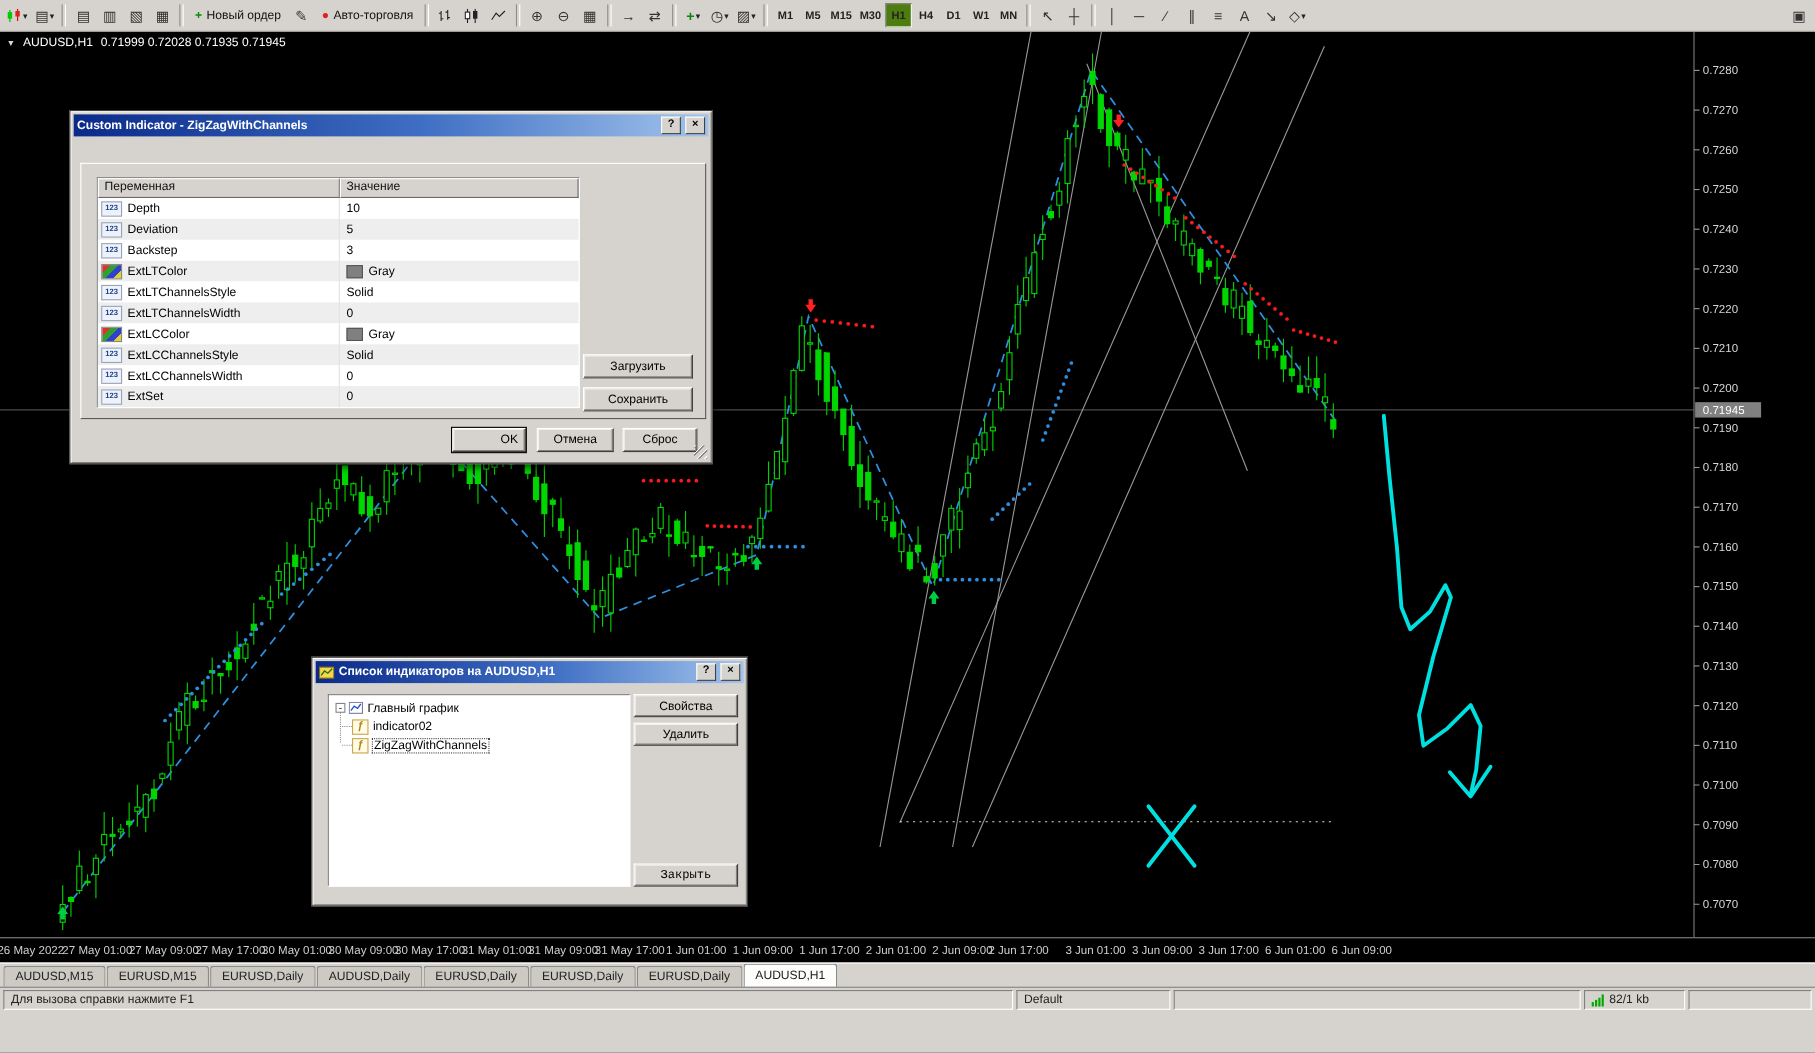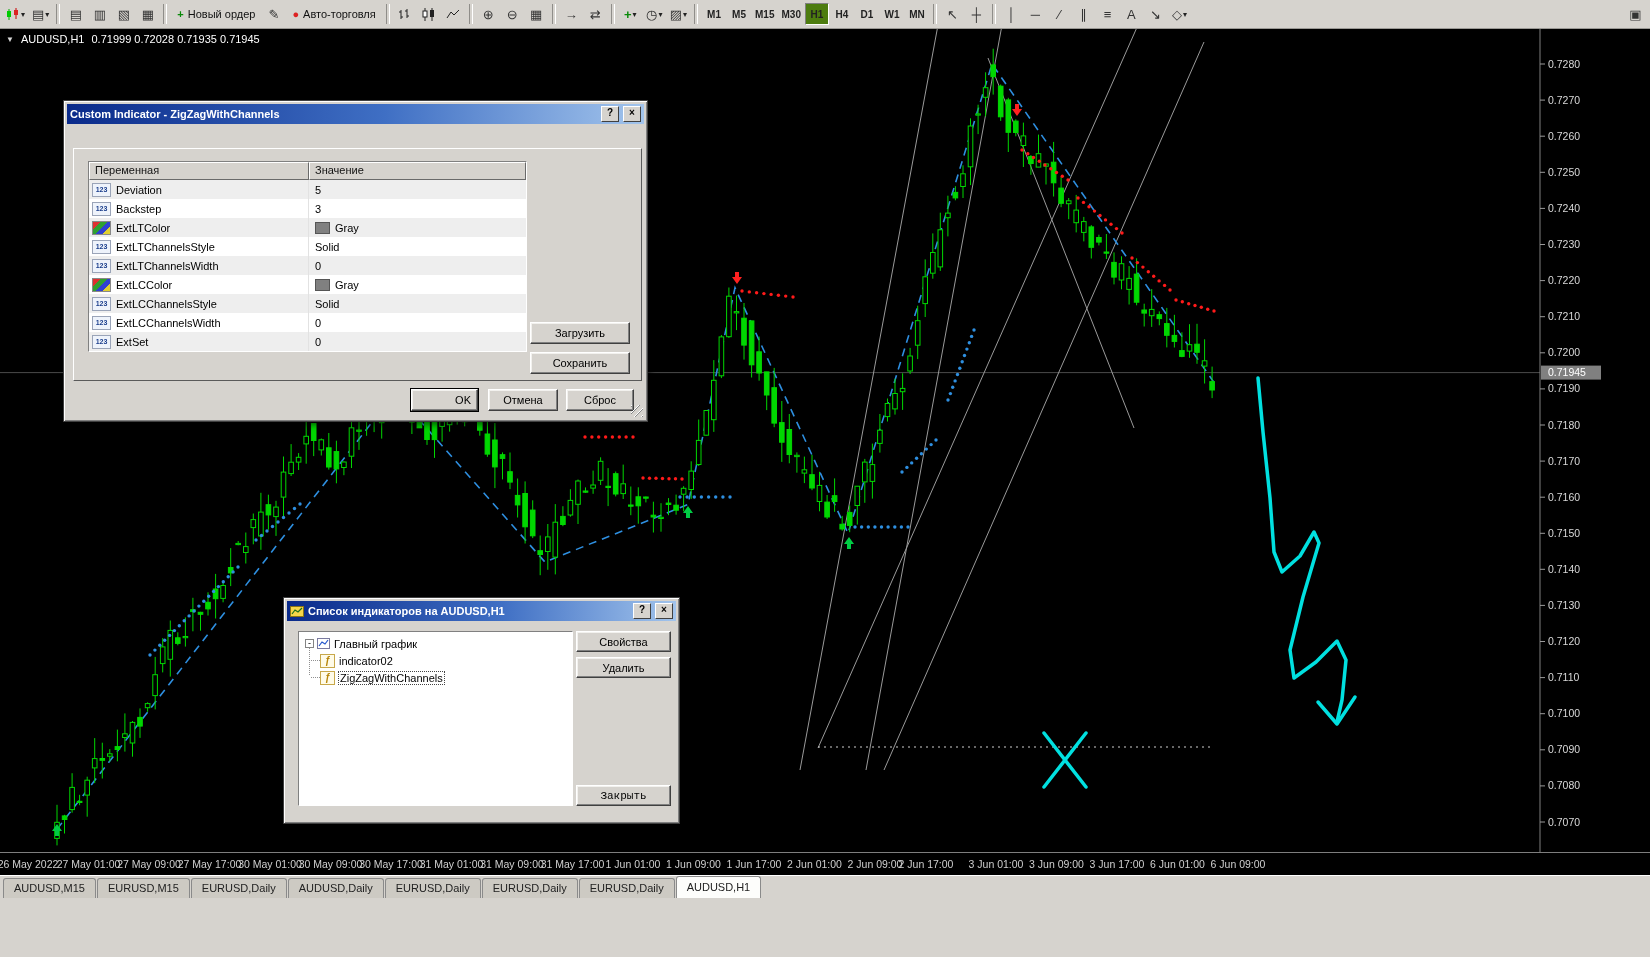"Depth" div.prow { html: none -> <div> <div> <span>123</span> <span>Depth</span> </div> <div> <span>10</span> </div> </div> }
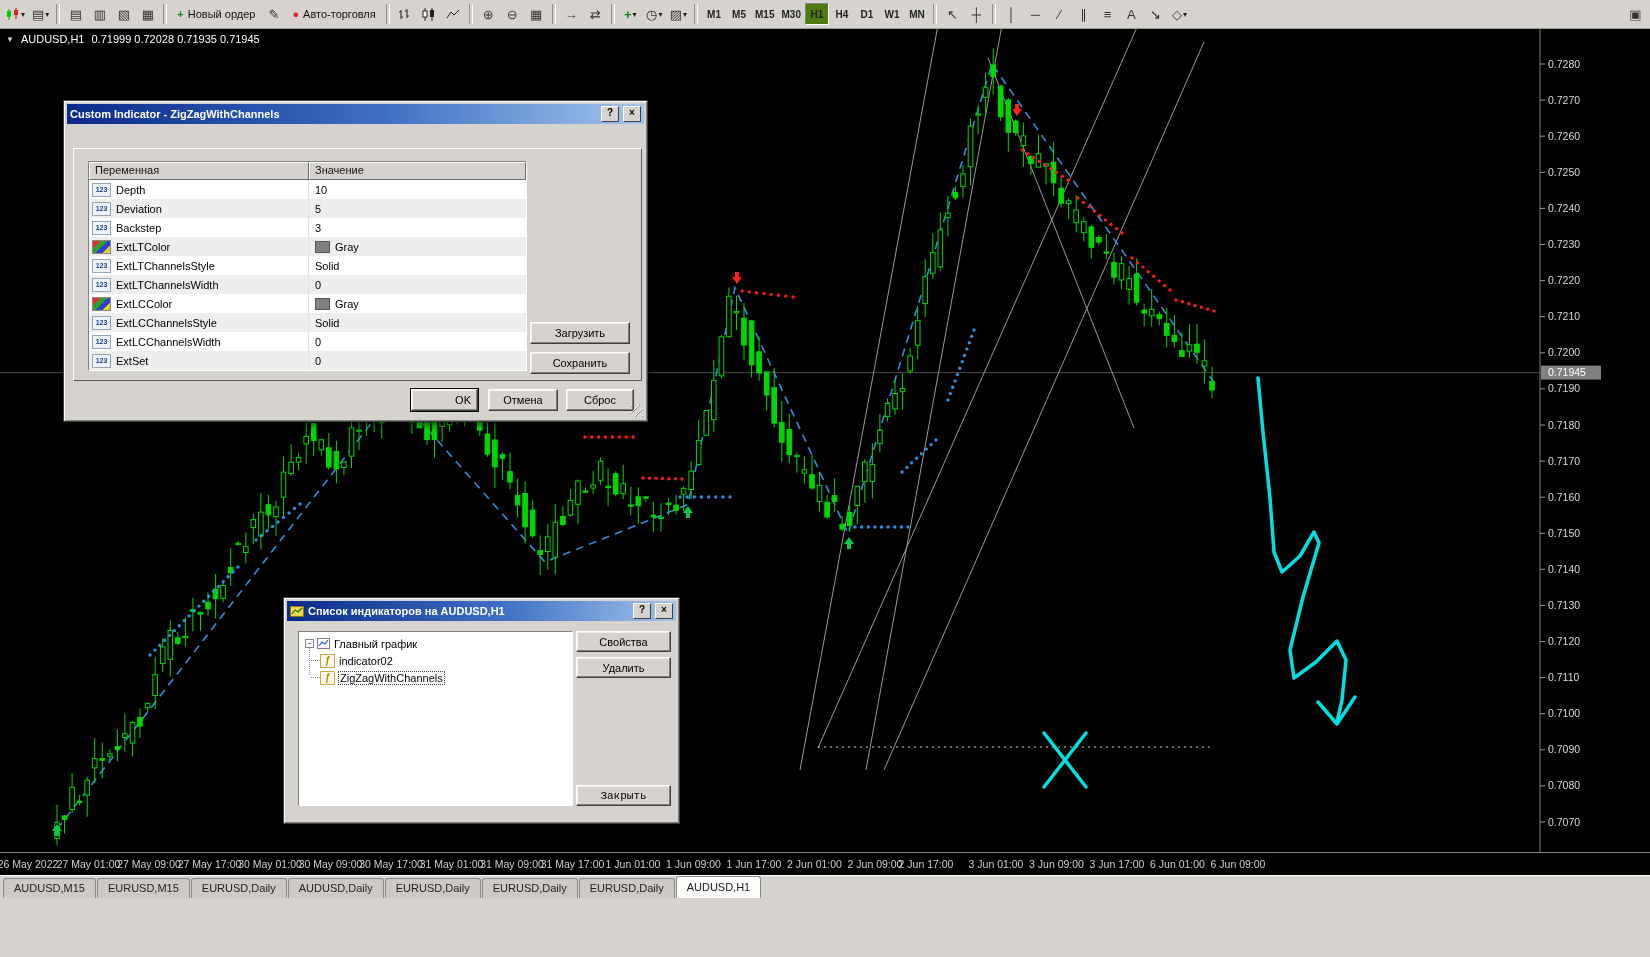"Для вызова справки нажмите F1" div.statusbar { html: none -> <div> <div>Для вызова справки нажмите F1</div> <div>Default</div> <div></div> <div> <span> <i></i> <i></i> <i></i> <i></i> </span> <span>82/1 kb</span> </div> <div></div> </div> }
